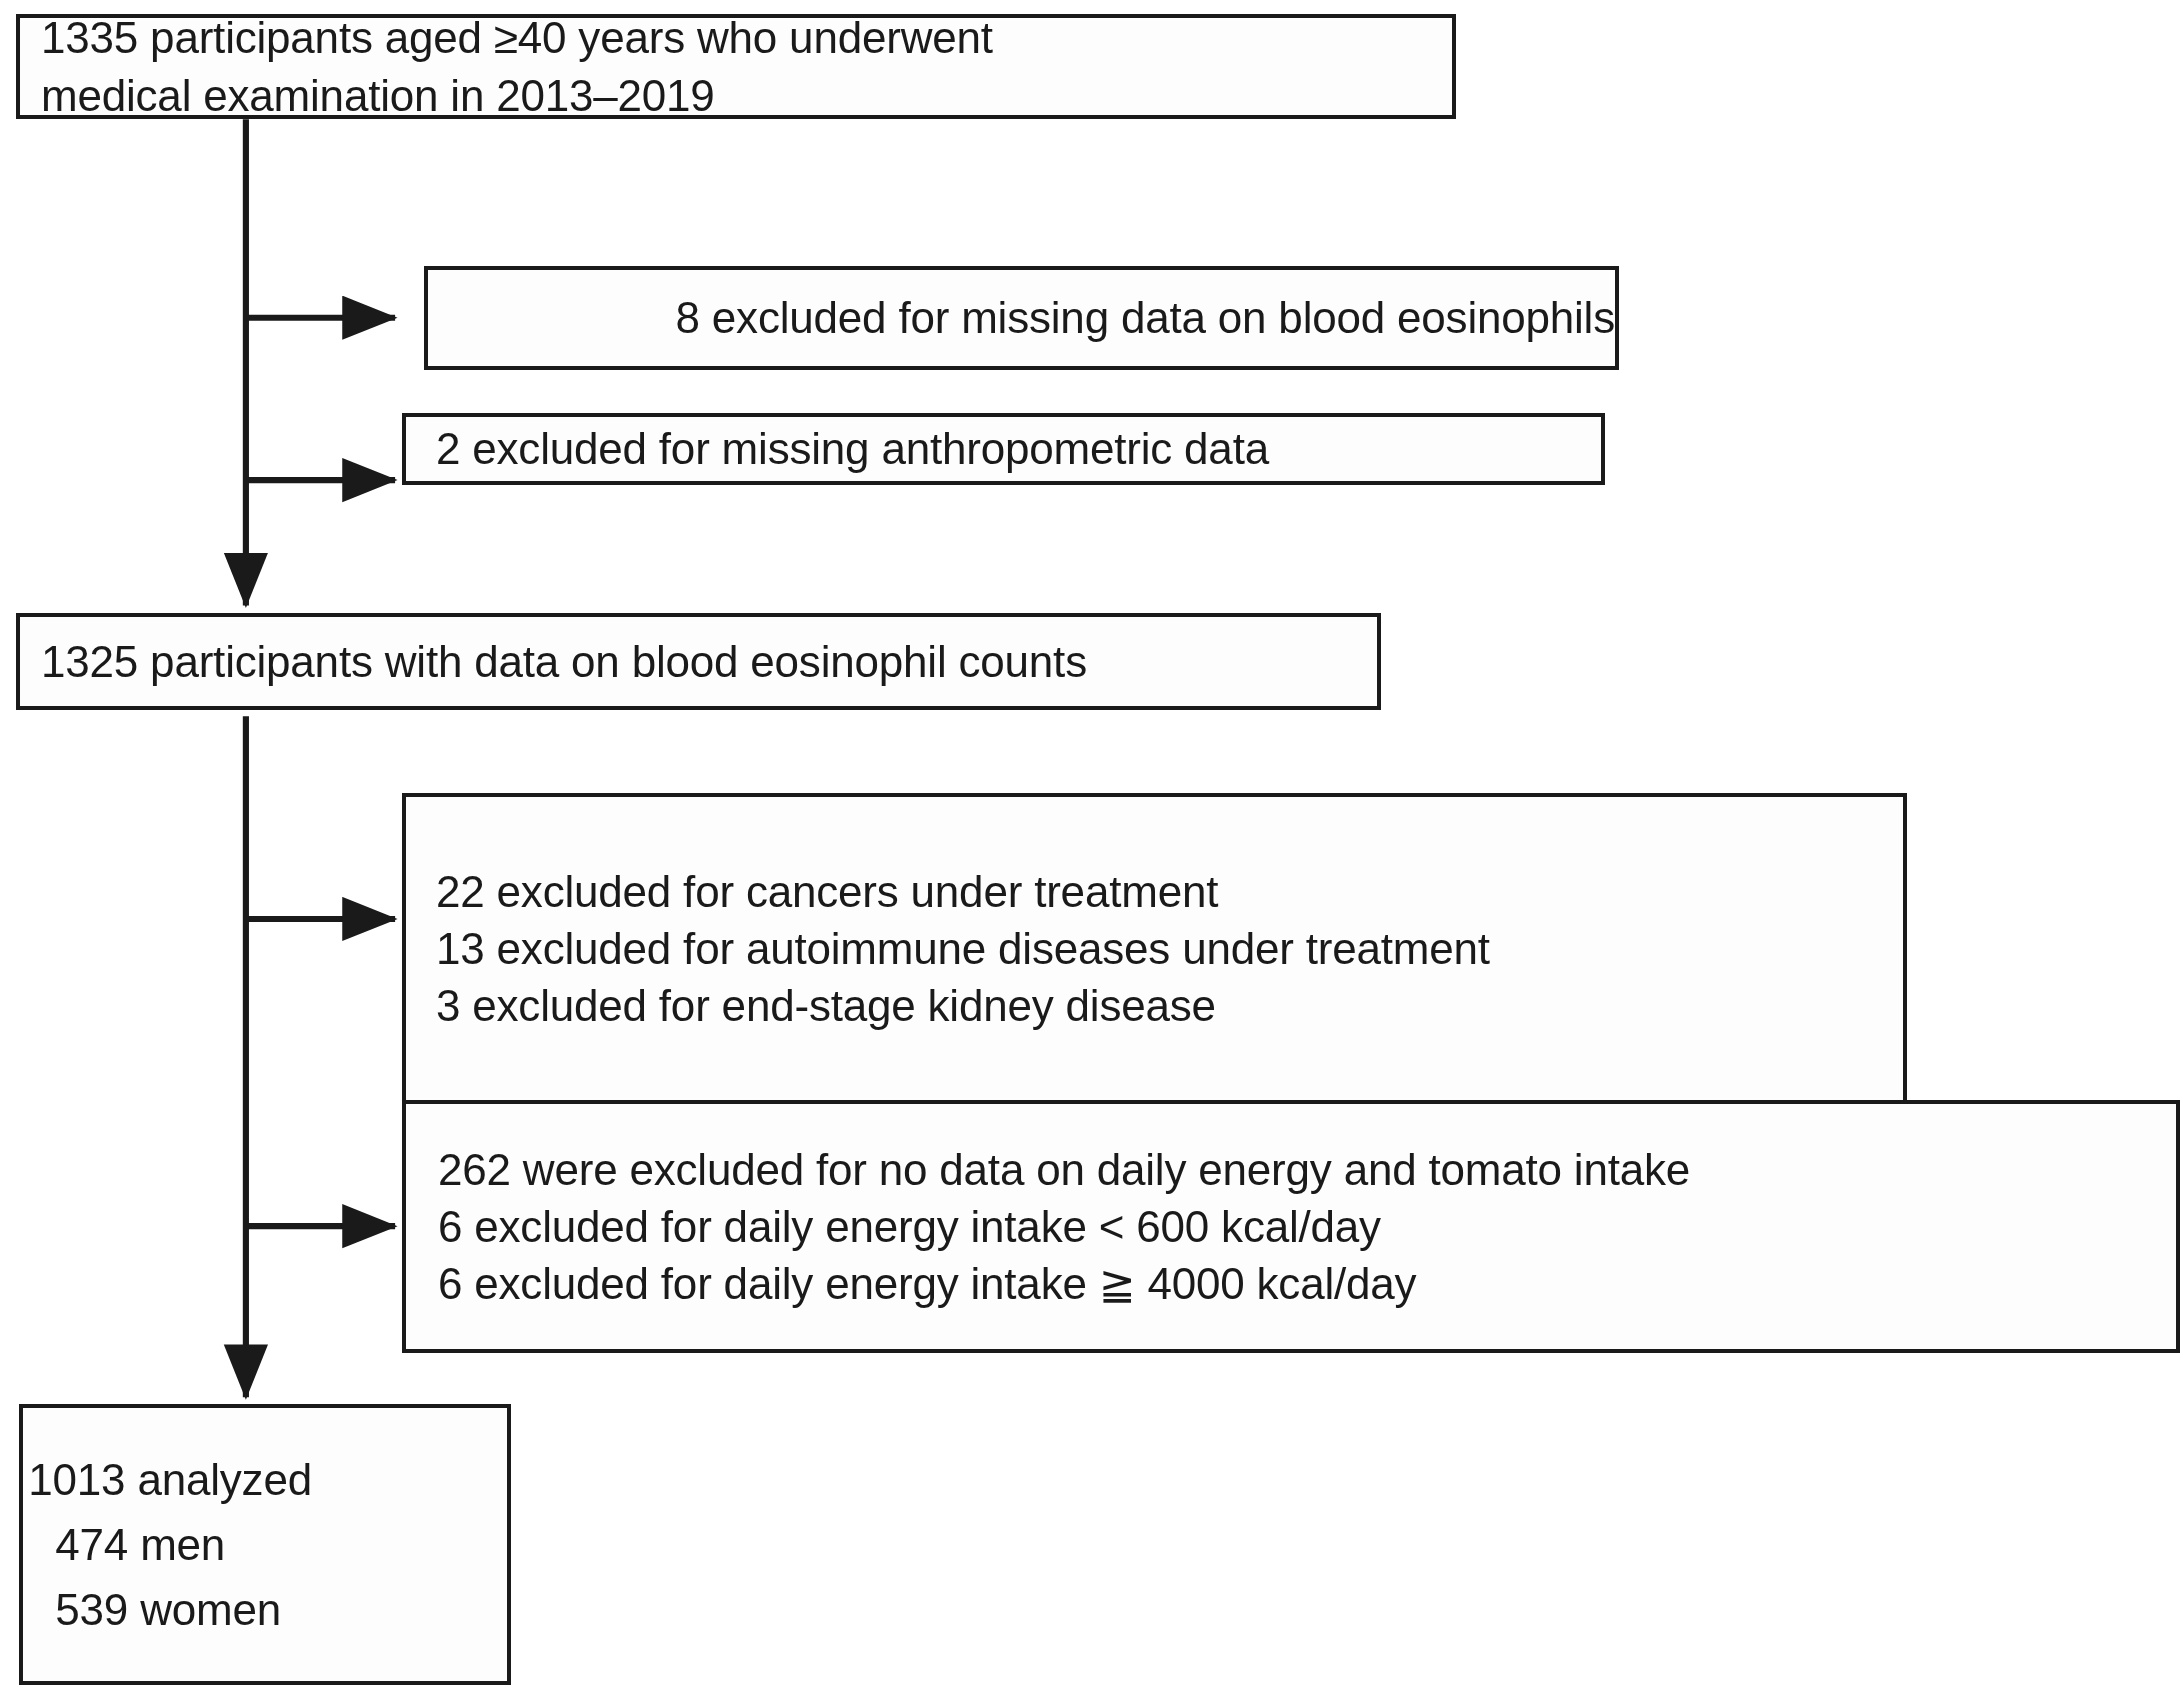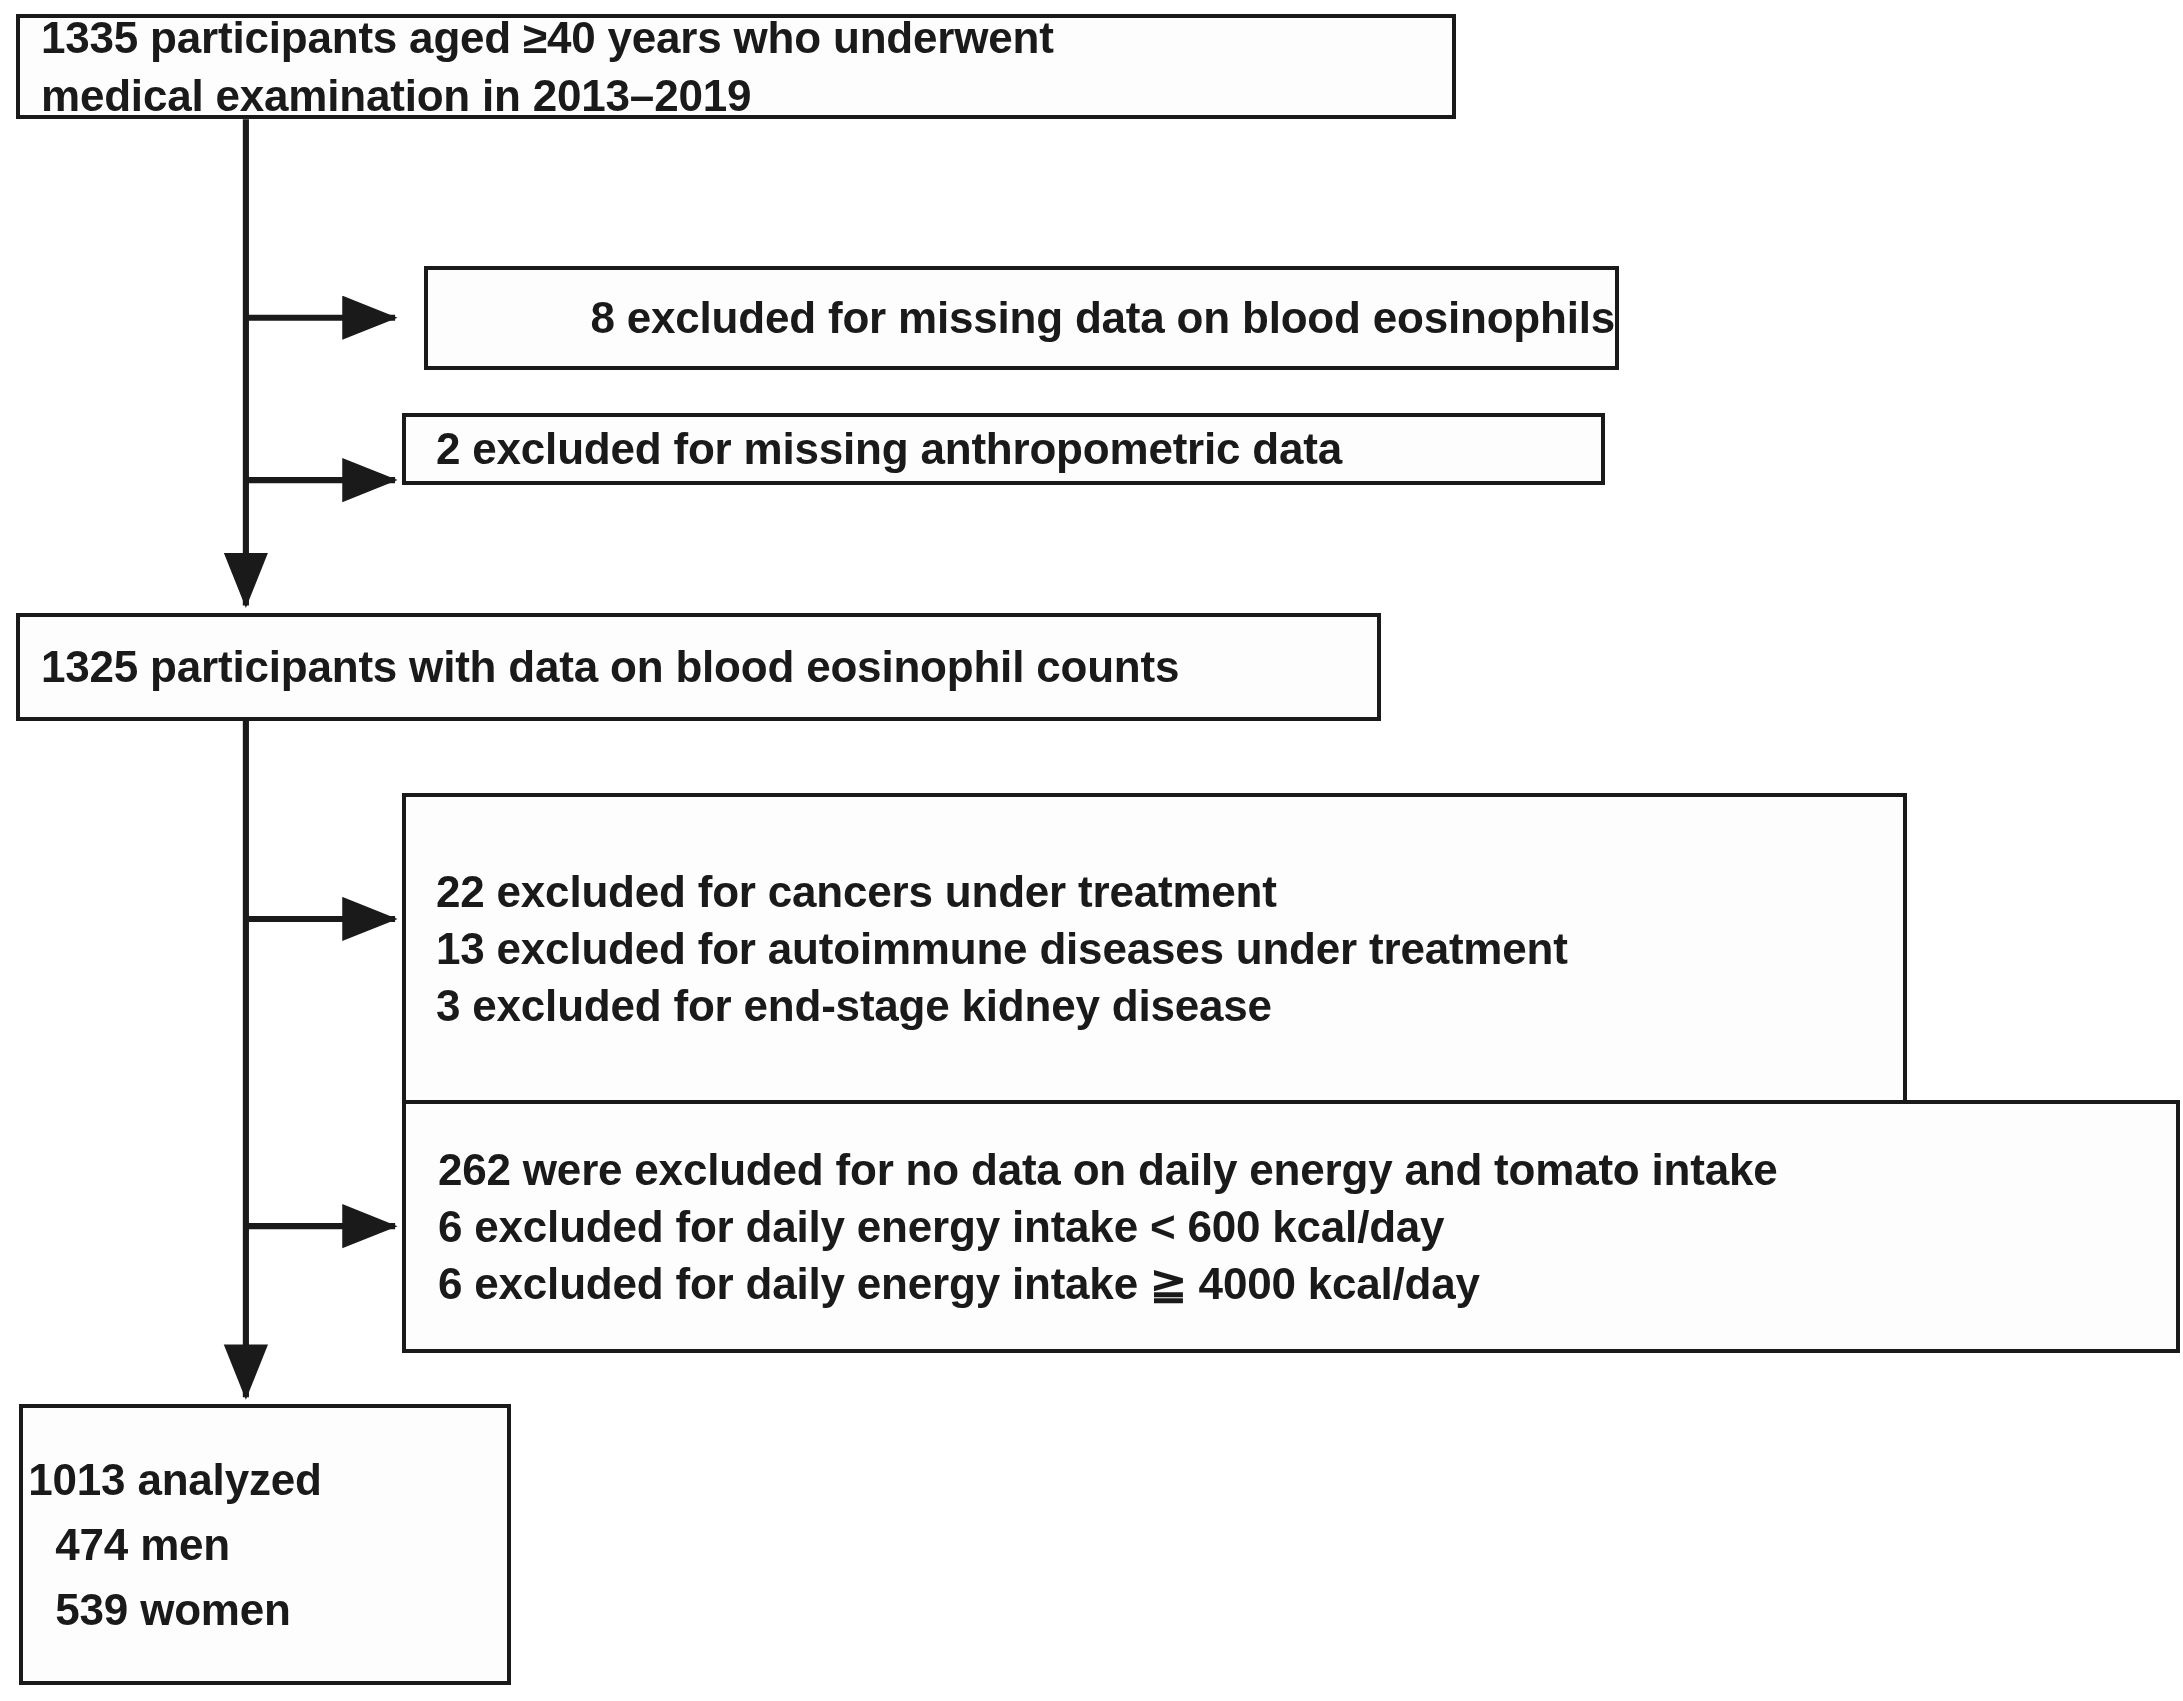"1335 participants aged ≥40 years" .node { font-weight: bold -> none }
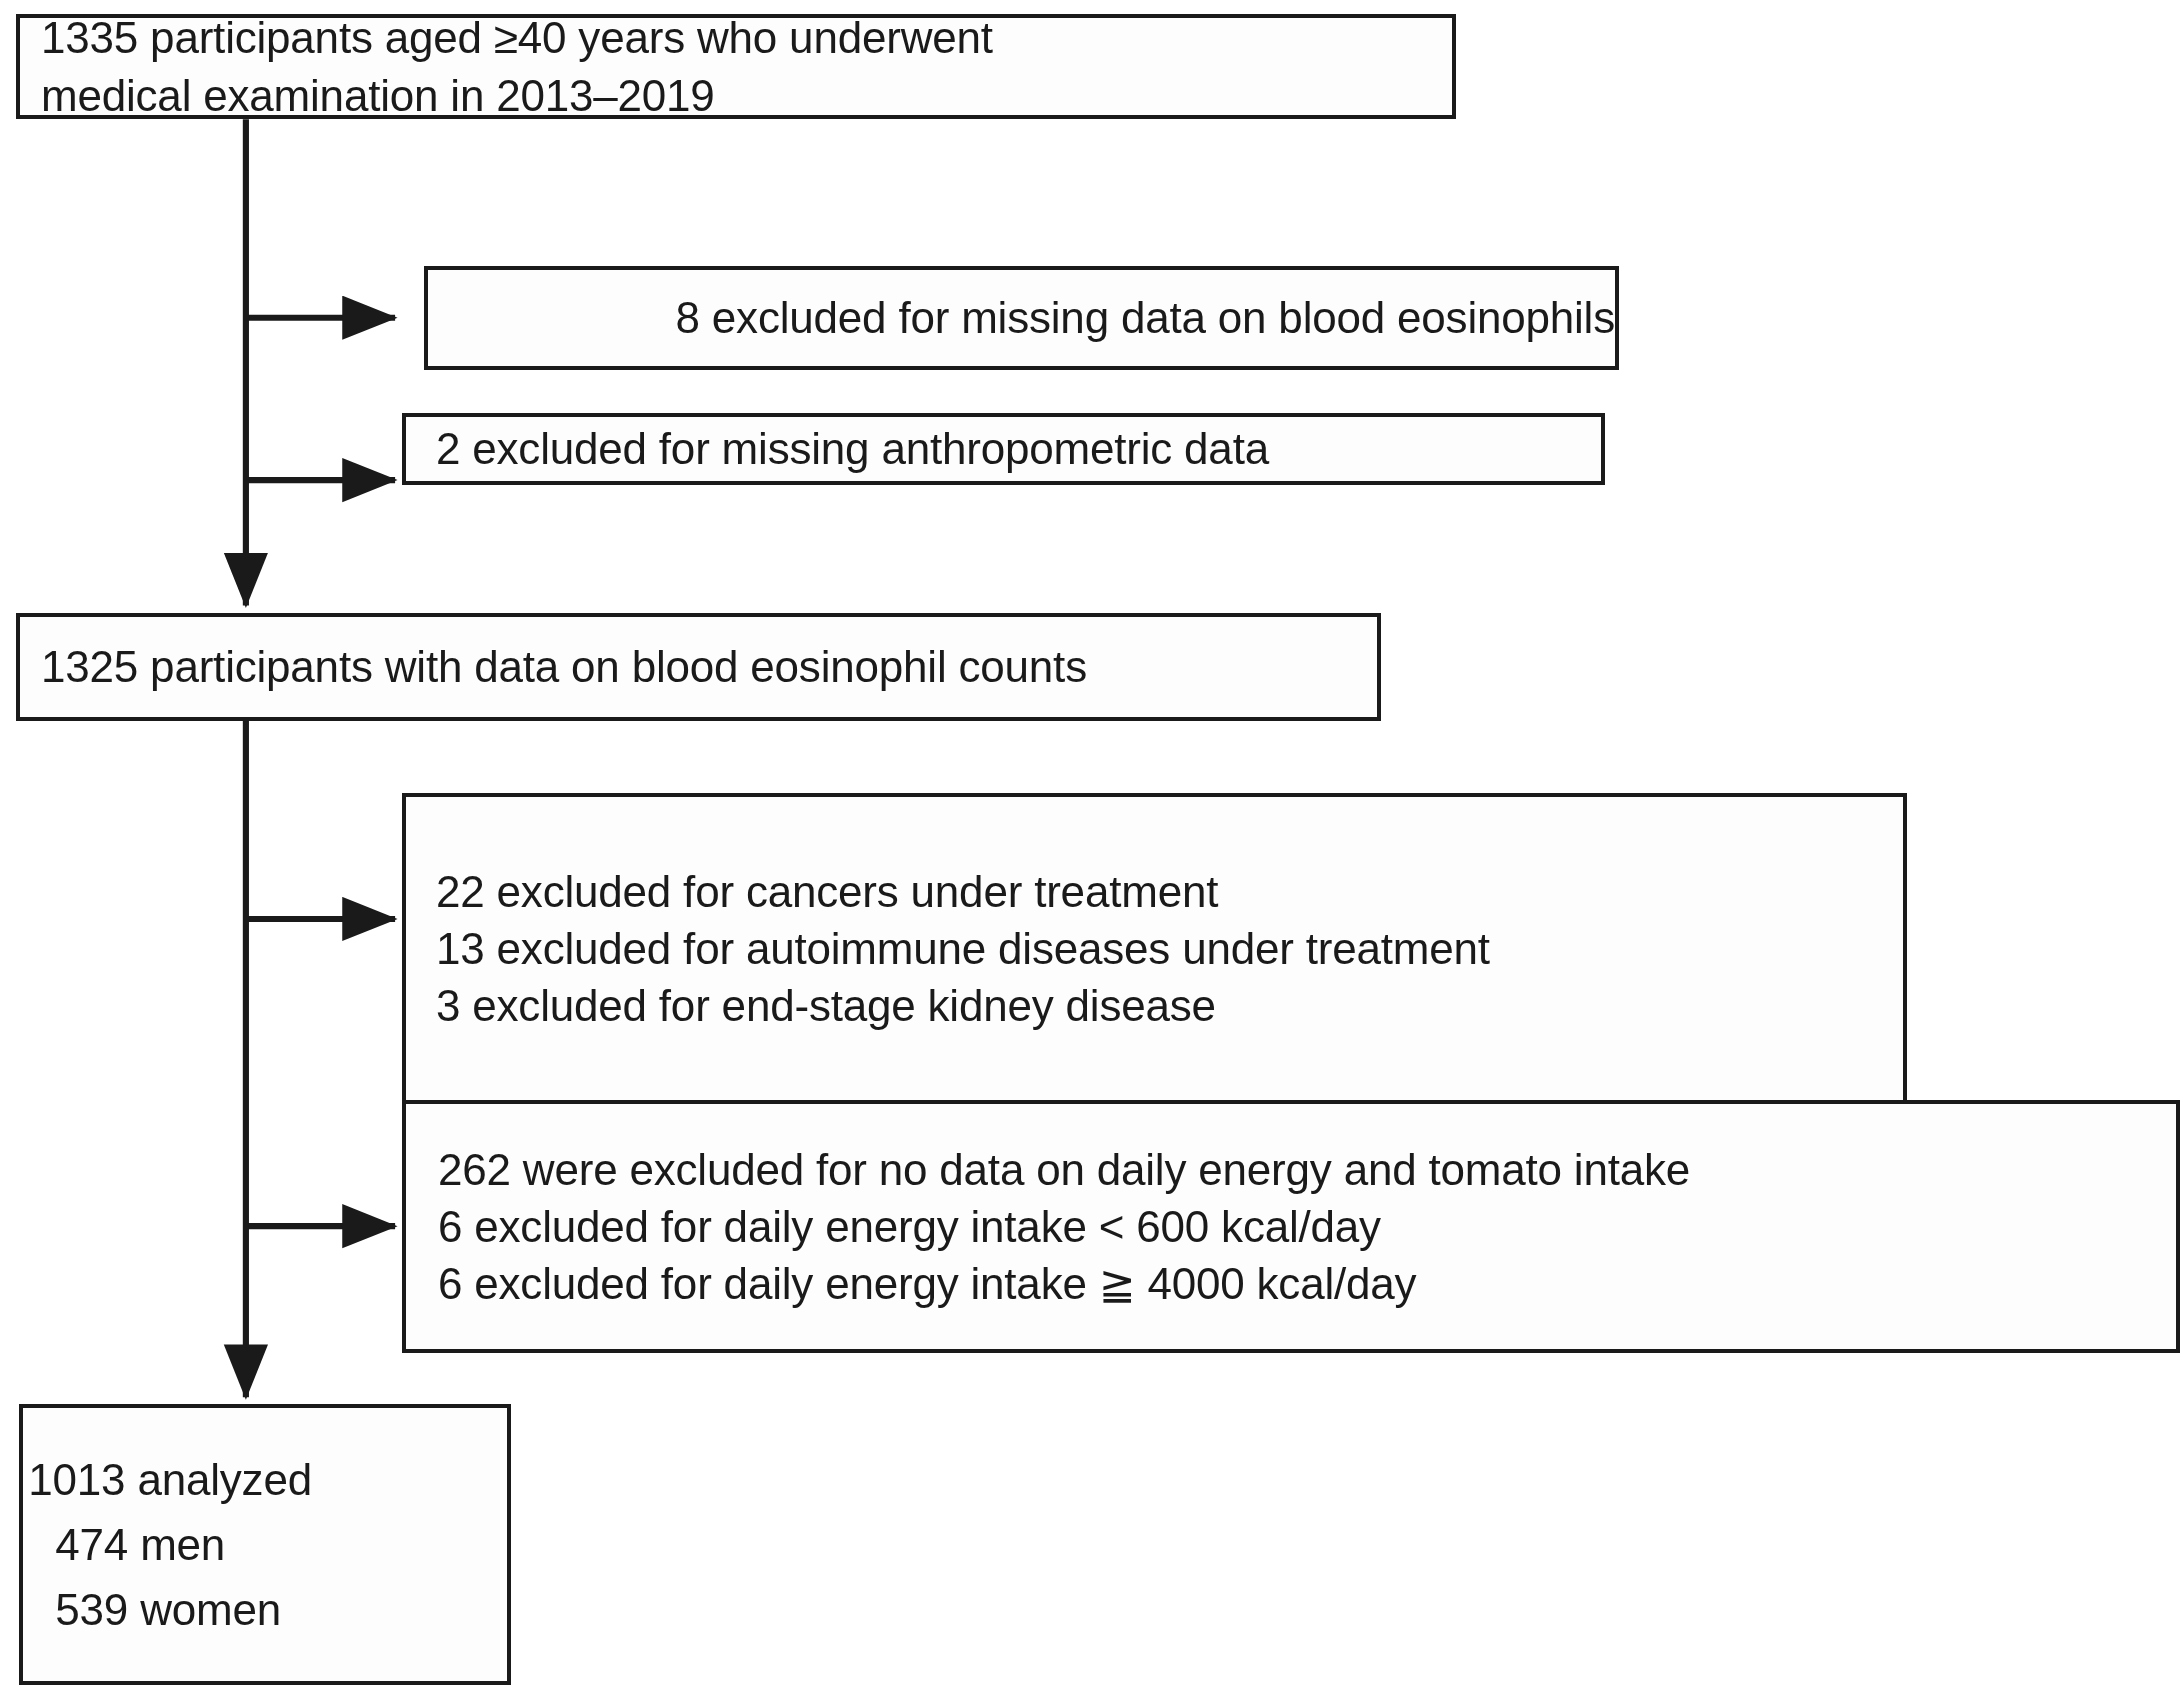"1325 participants with data on" #node-remaining { height: 108px -> 97px }
